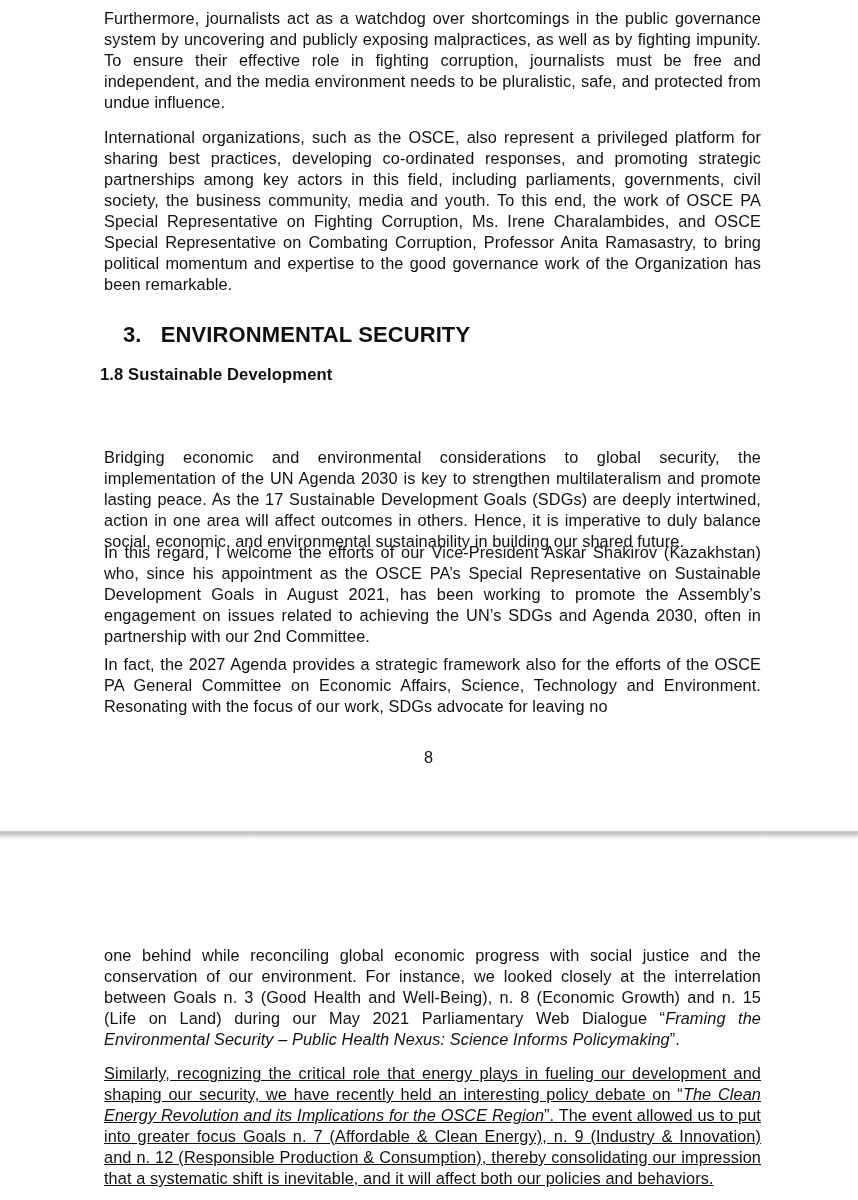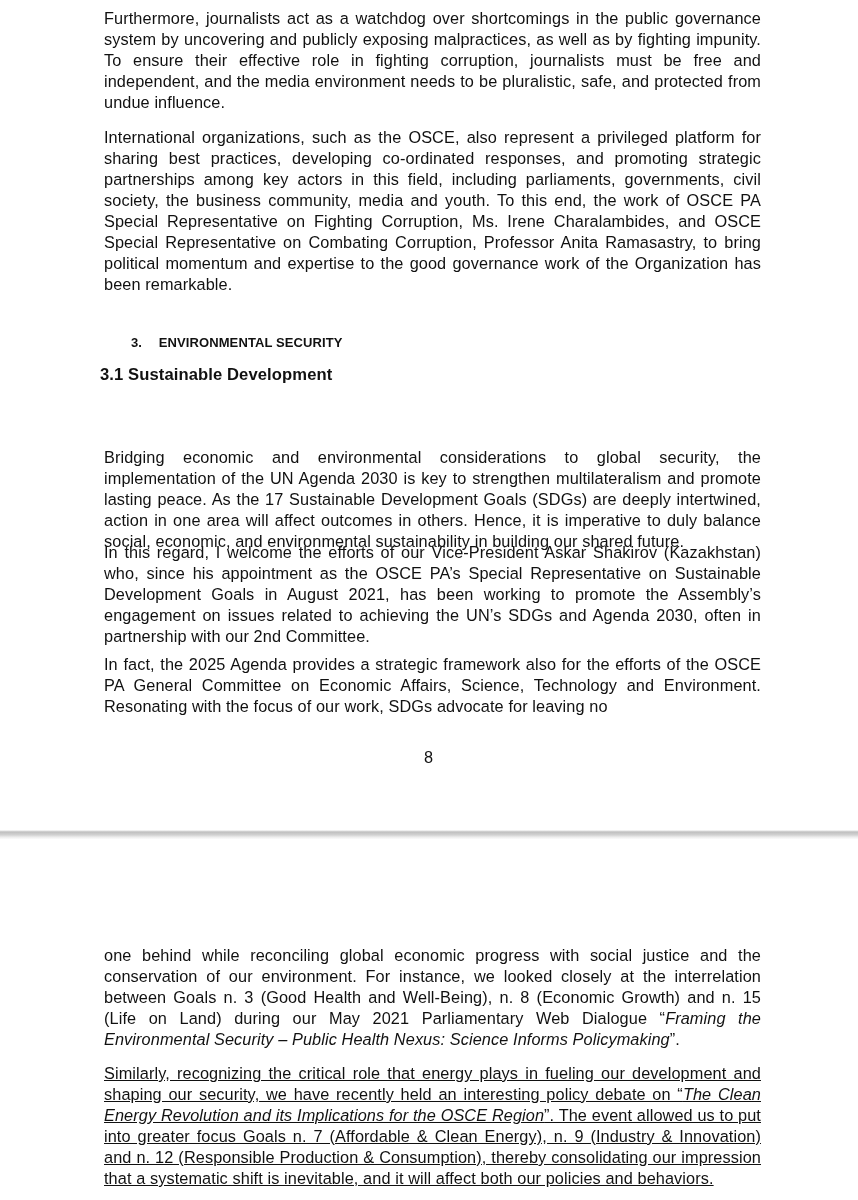"3. ENVIRONMENTAL SECURITY" .section-heading { font-size: 13px -> 22px; margin: 8px -> 0 }
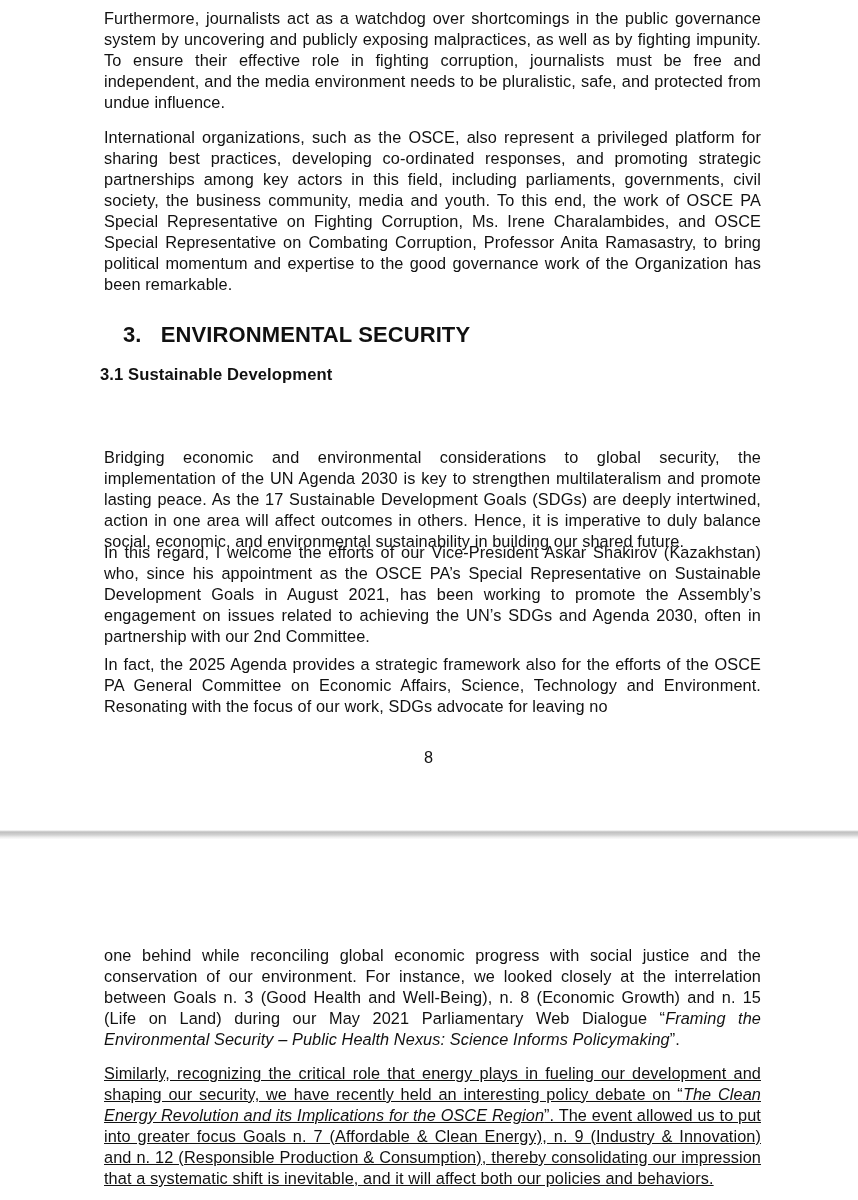"3.1 Sustainable Development" h3.subsection-heading { text: 3.1 -> 1.8 }
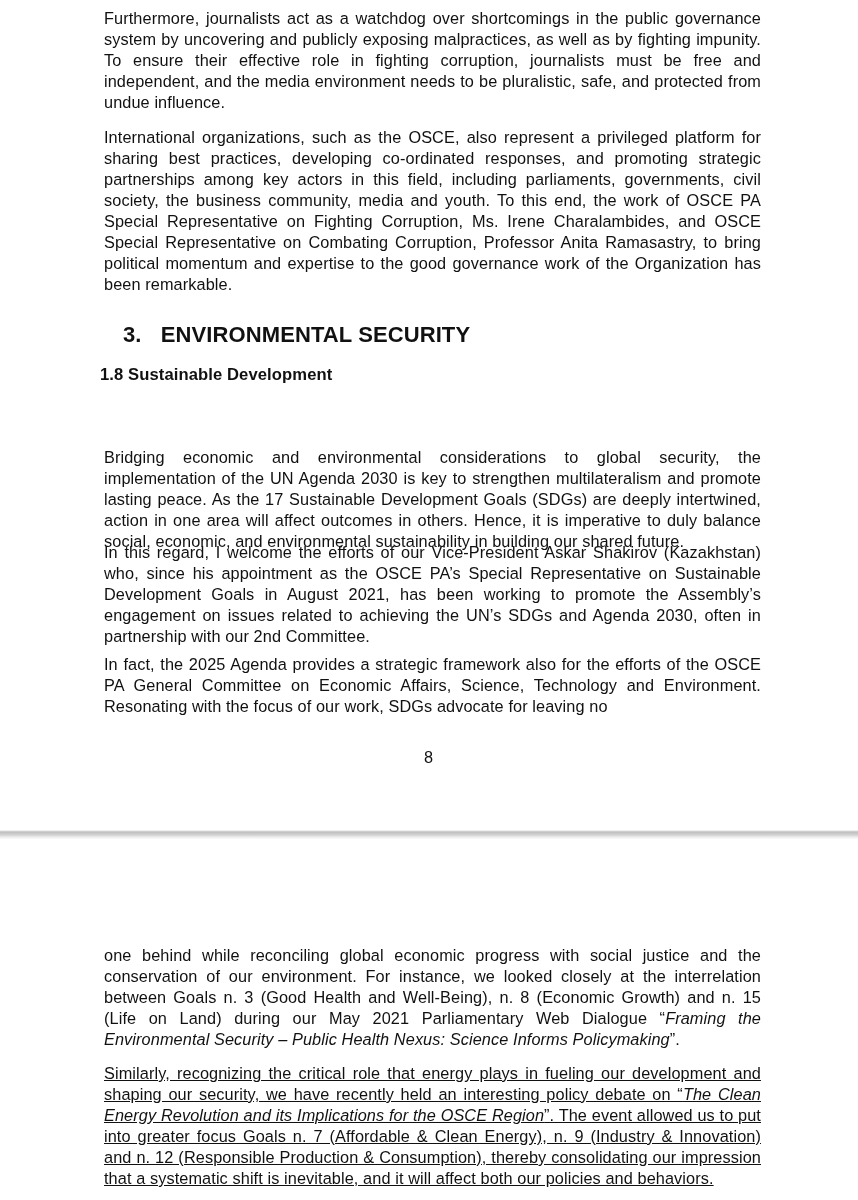"In fact, the 2025 Agenda" p.para { text: 2025 -> 2027 }
